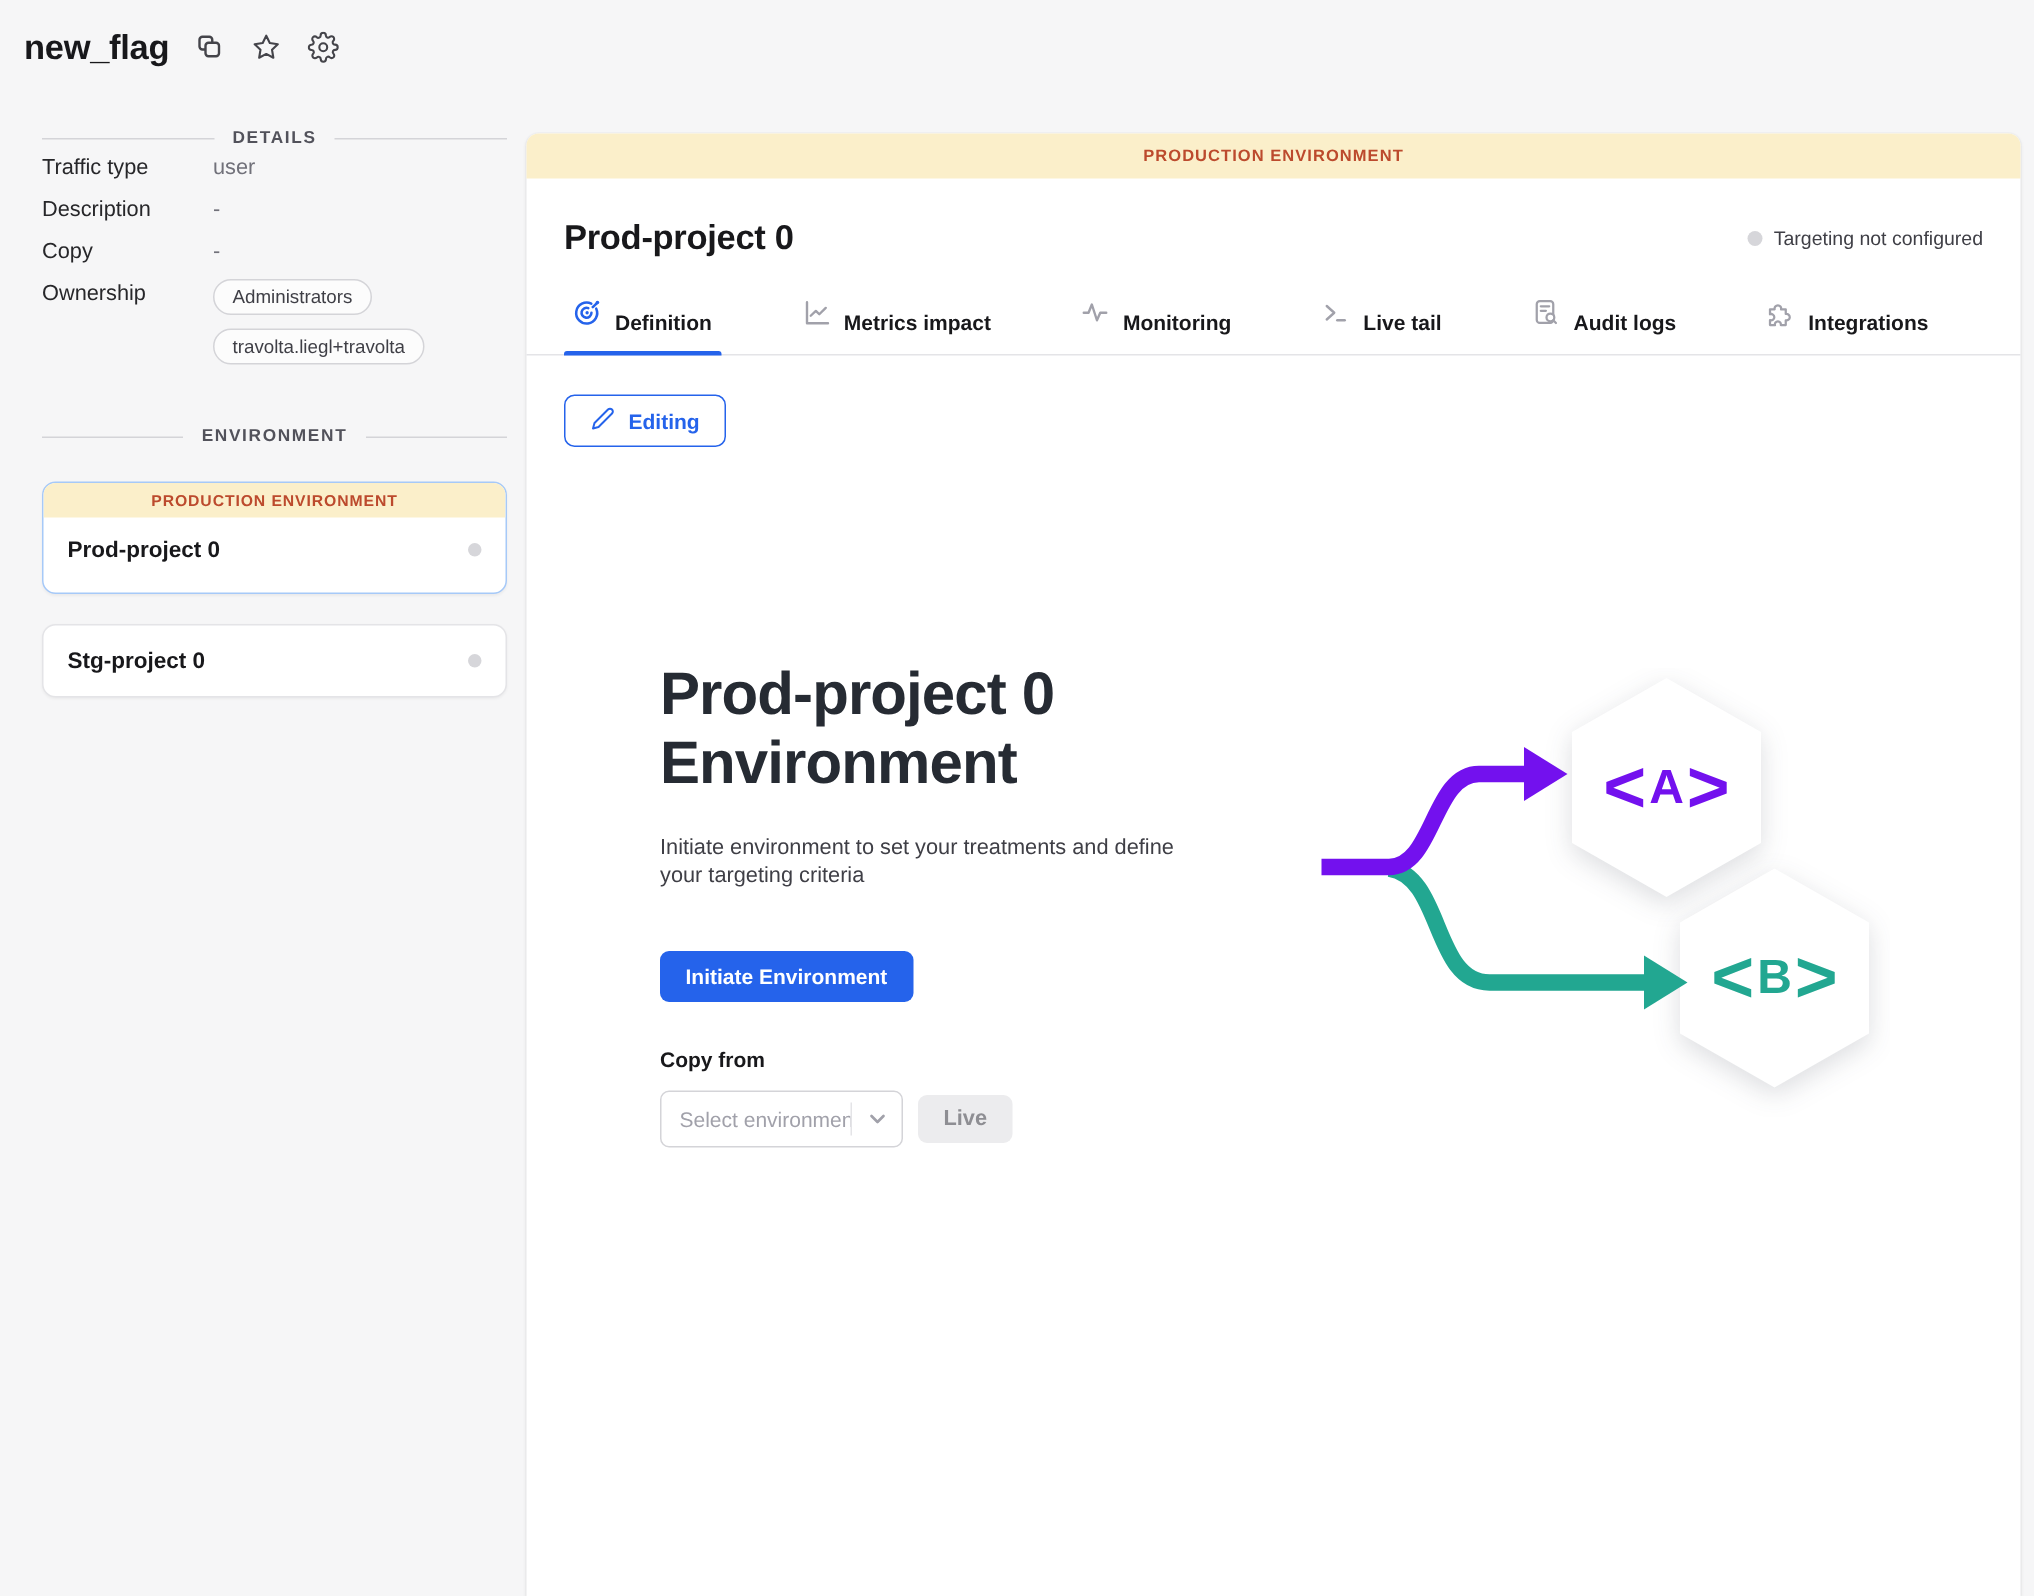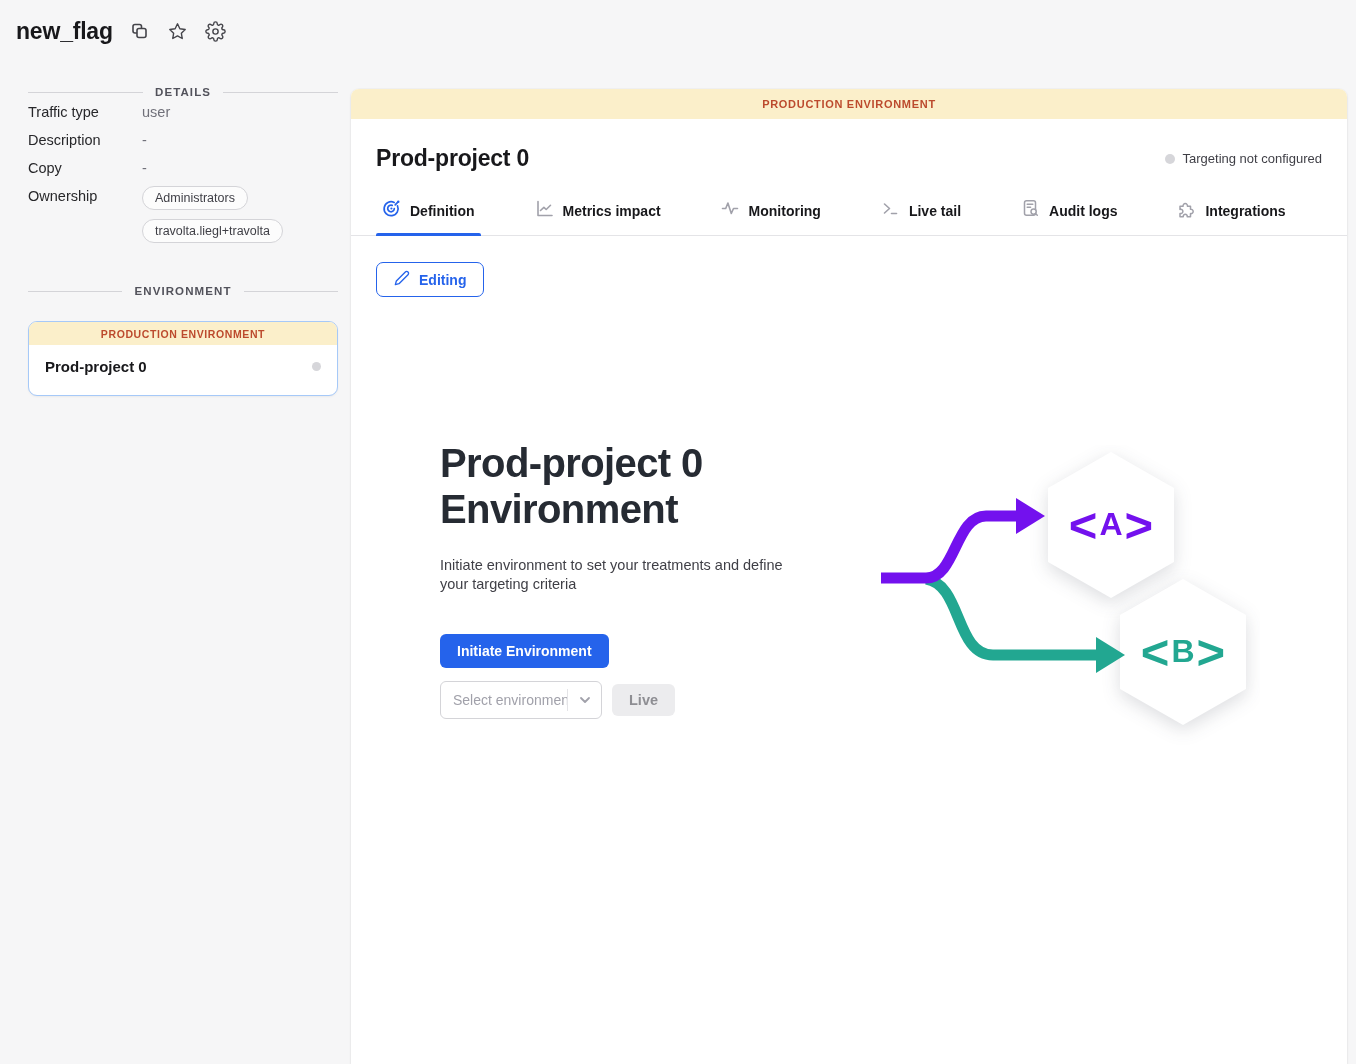"Definition" .tab { align-items: center -> flex-end }
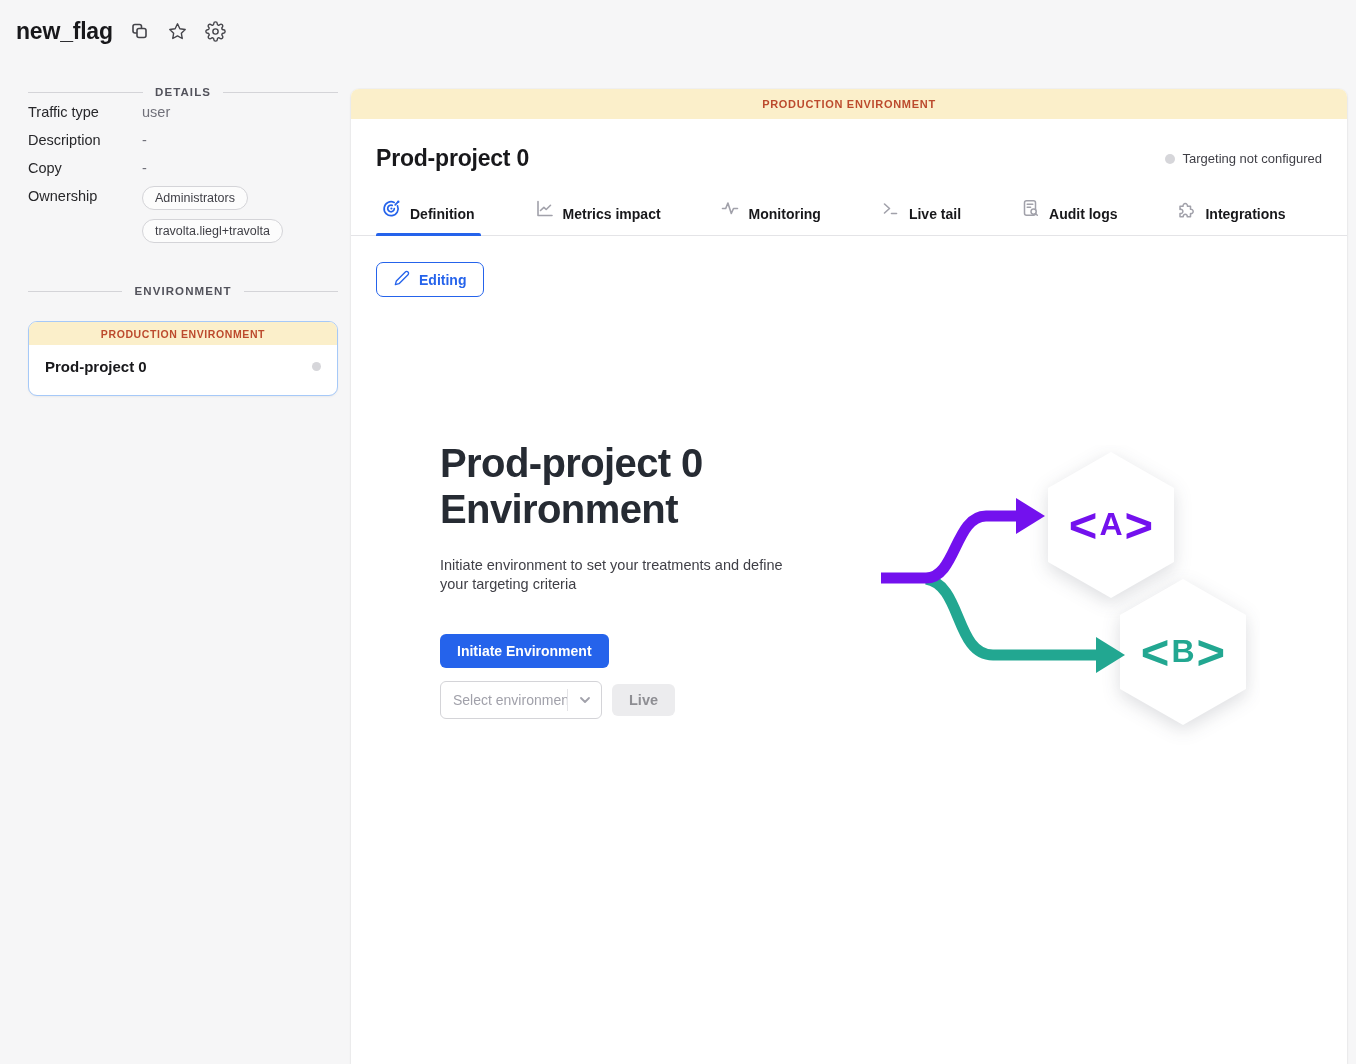"Stg-project 0" div.env-card { html: none -> <div> <div> <div>Stg-project 0</div> <div></div> </div> </div> }
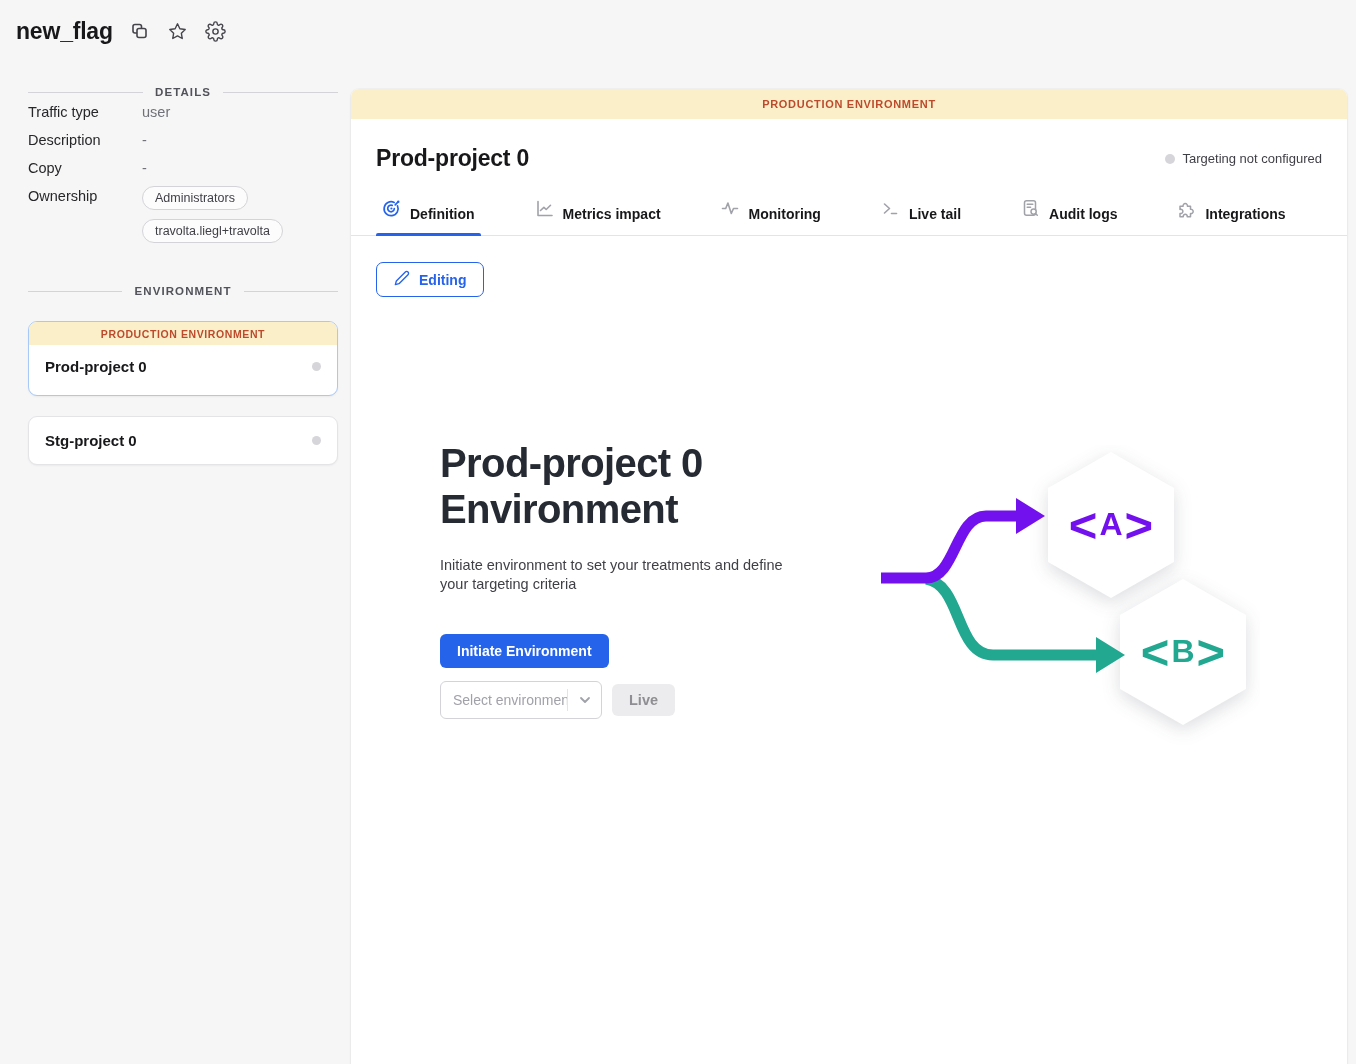"Copy from" div.copy-from-label { html: none -> <div>Copy from</div> }
